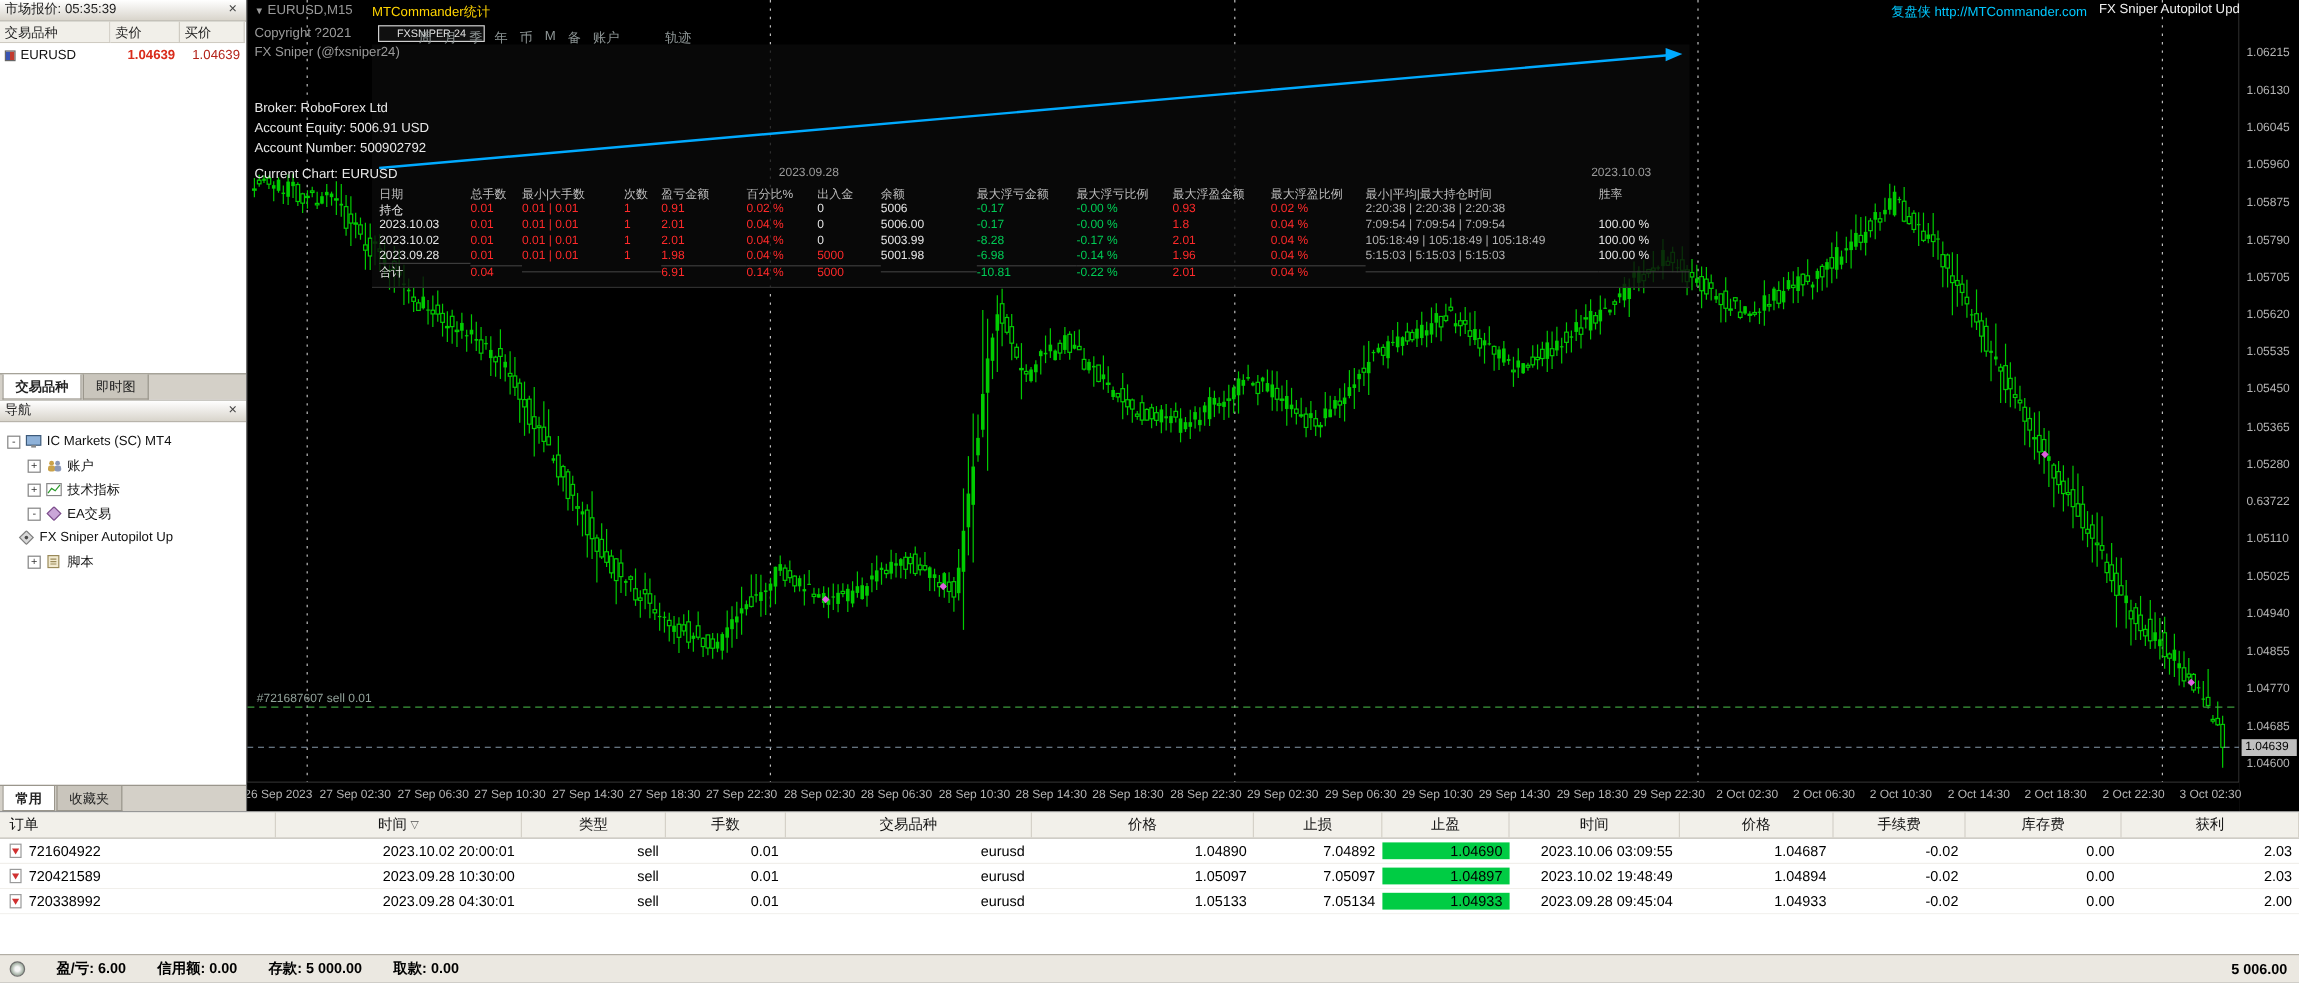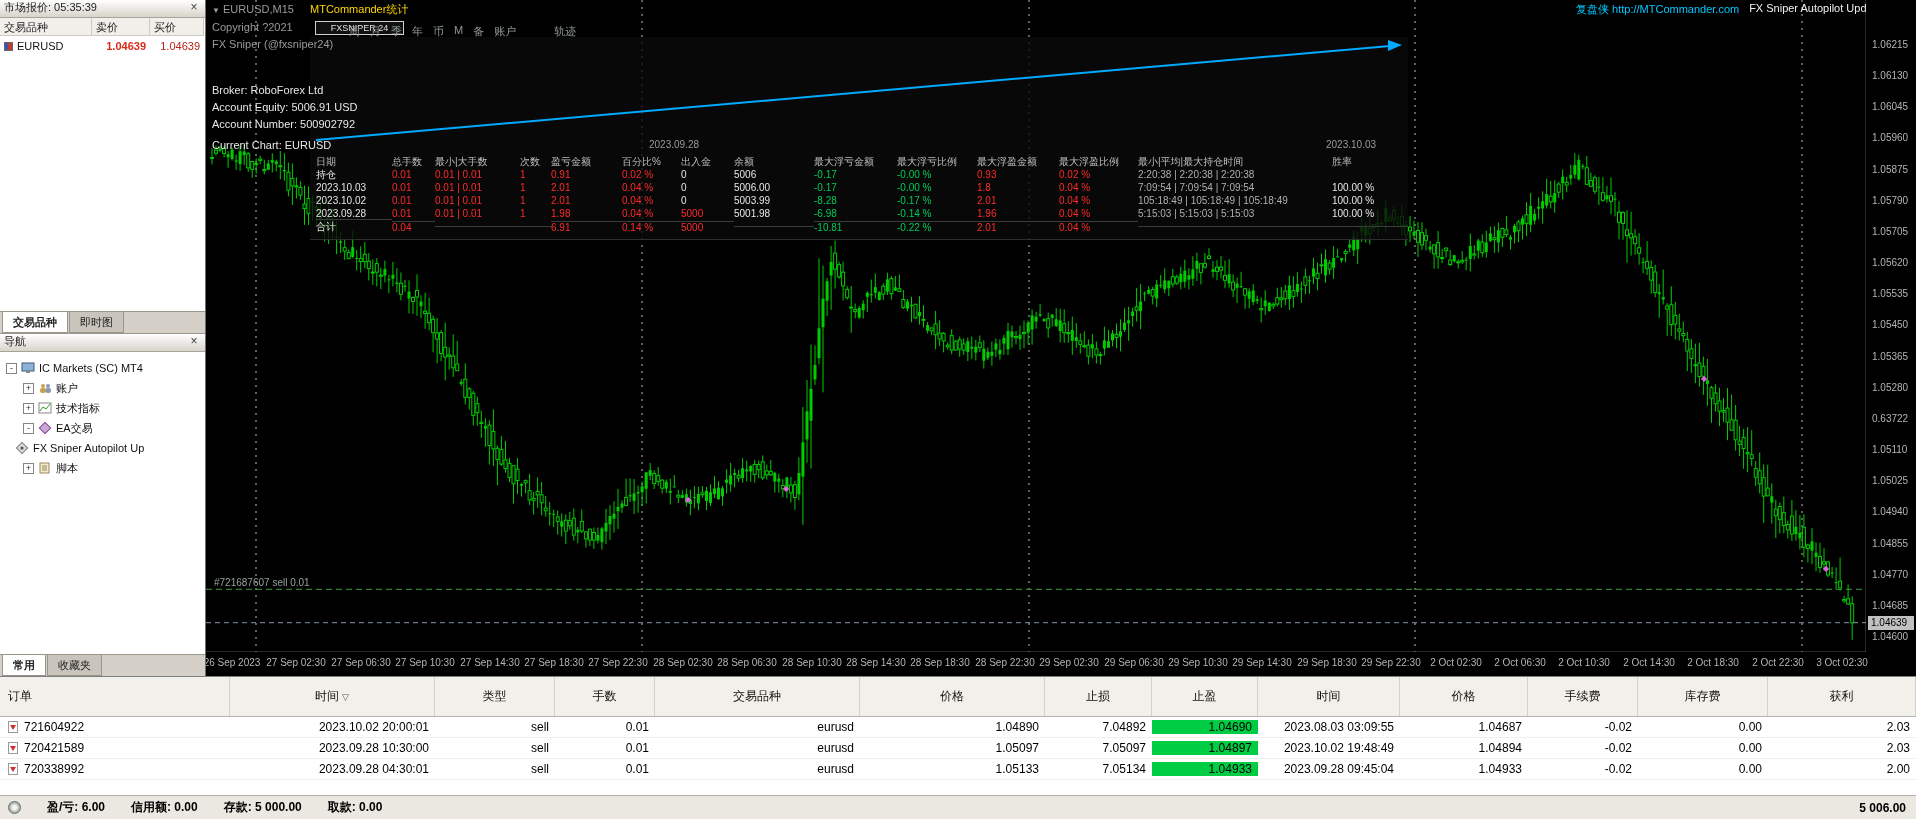"订单" #t-head { height: 40px -> 22px }
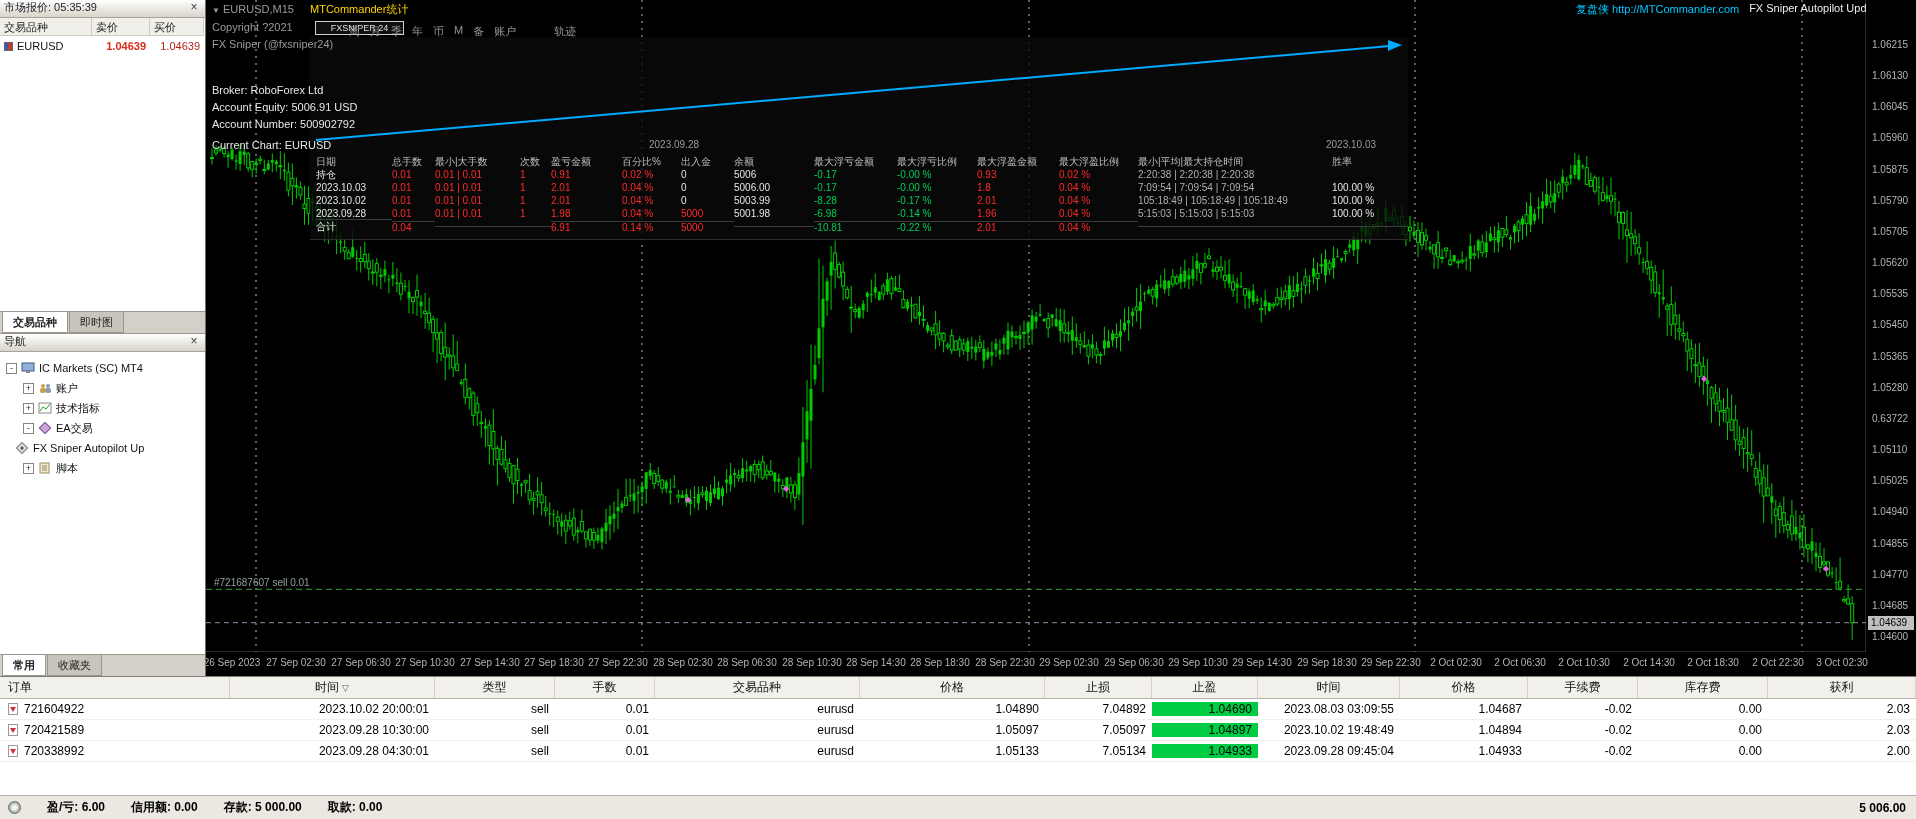"2023.08.03 03:09:55" div.td { text: 2023.08.03 -> 2023.10.06 }
